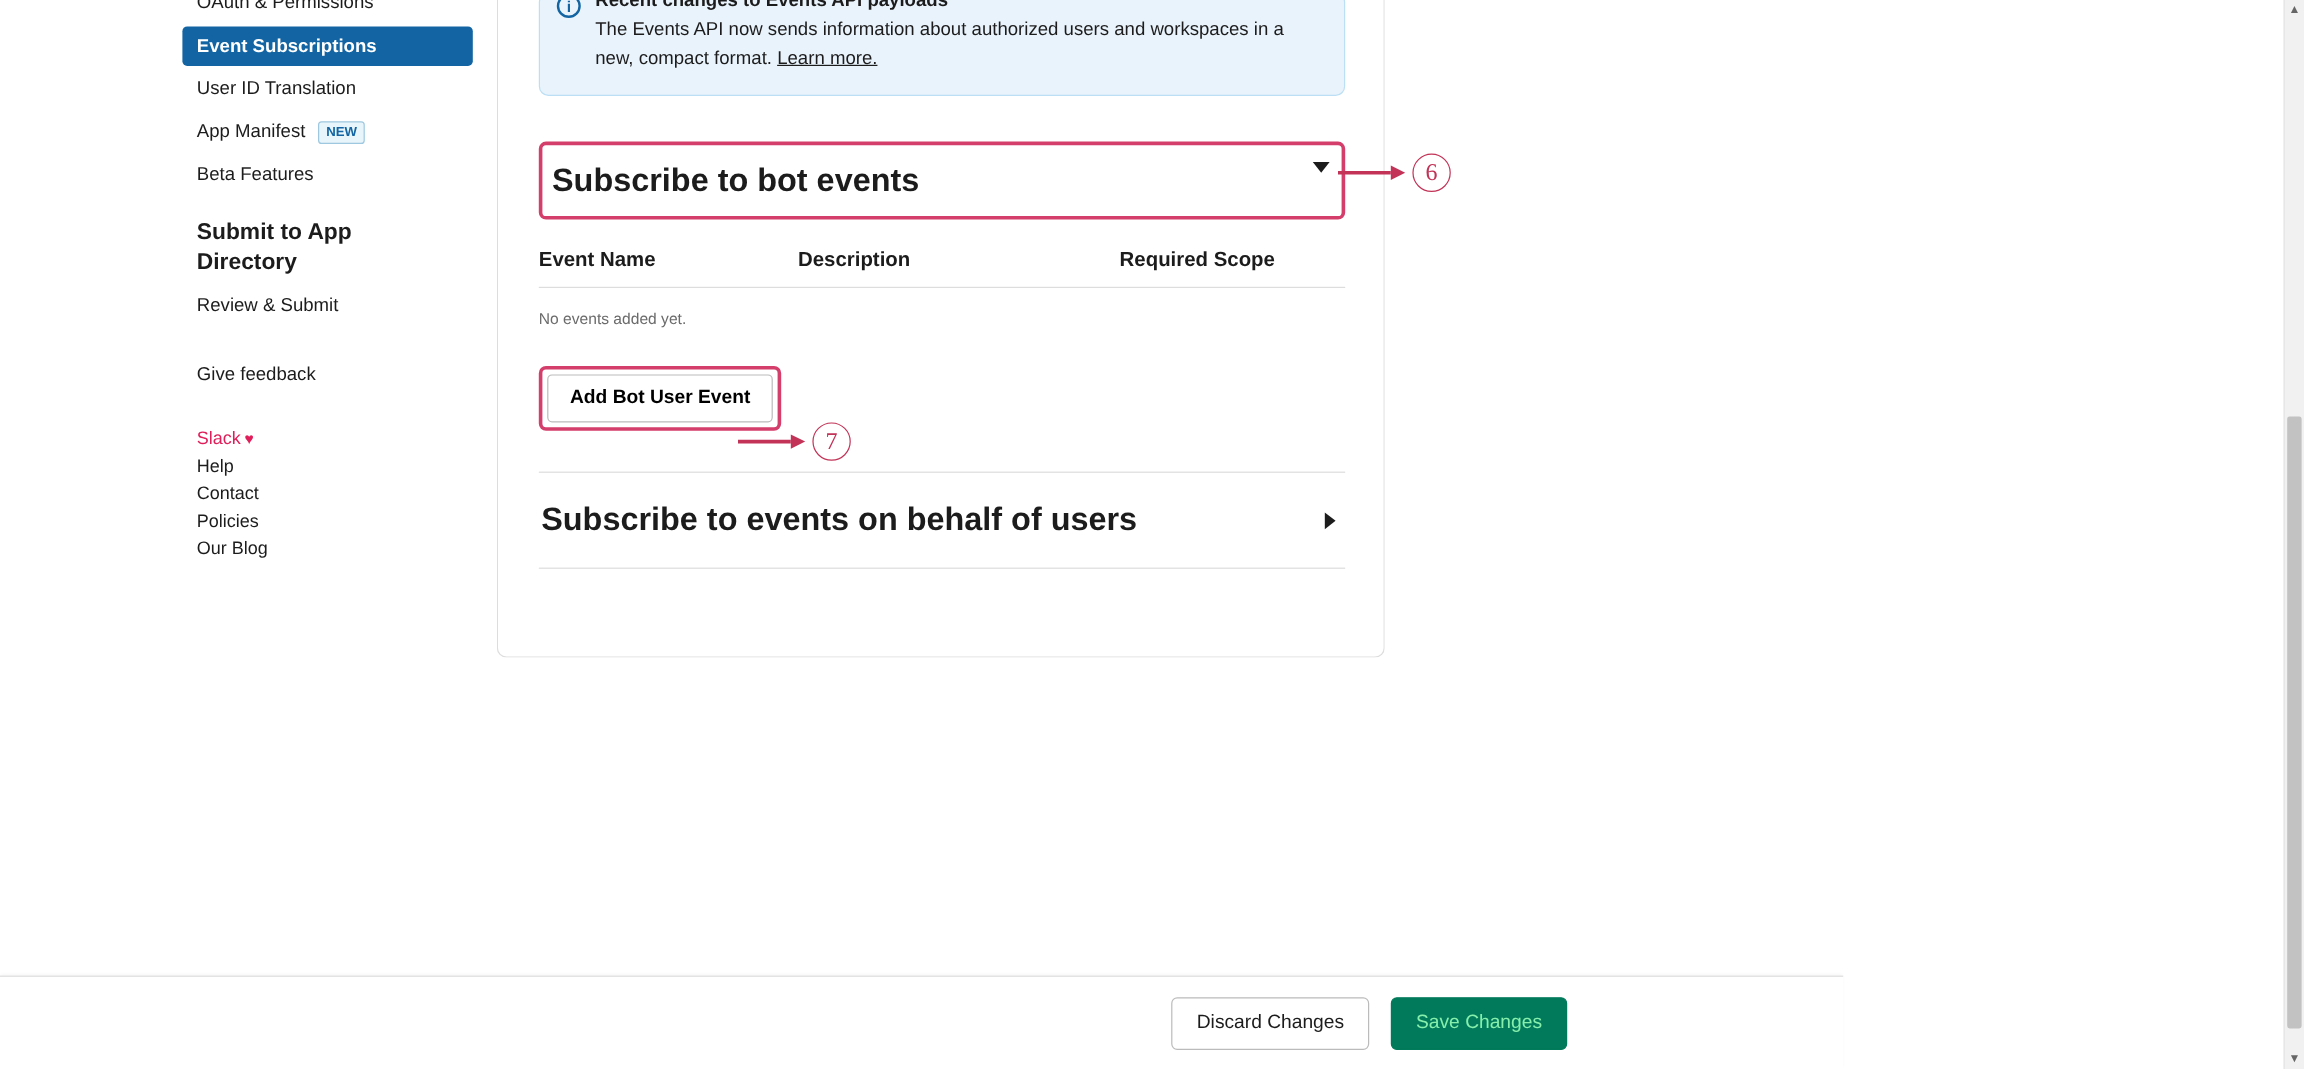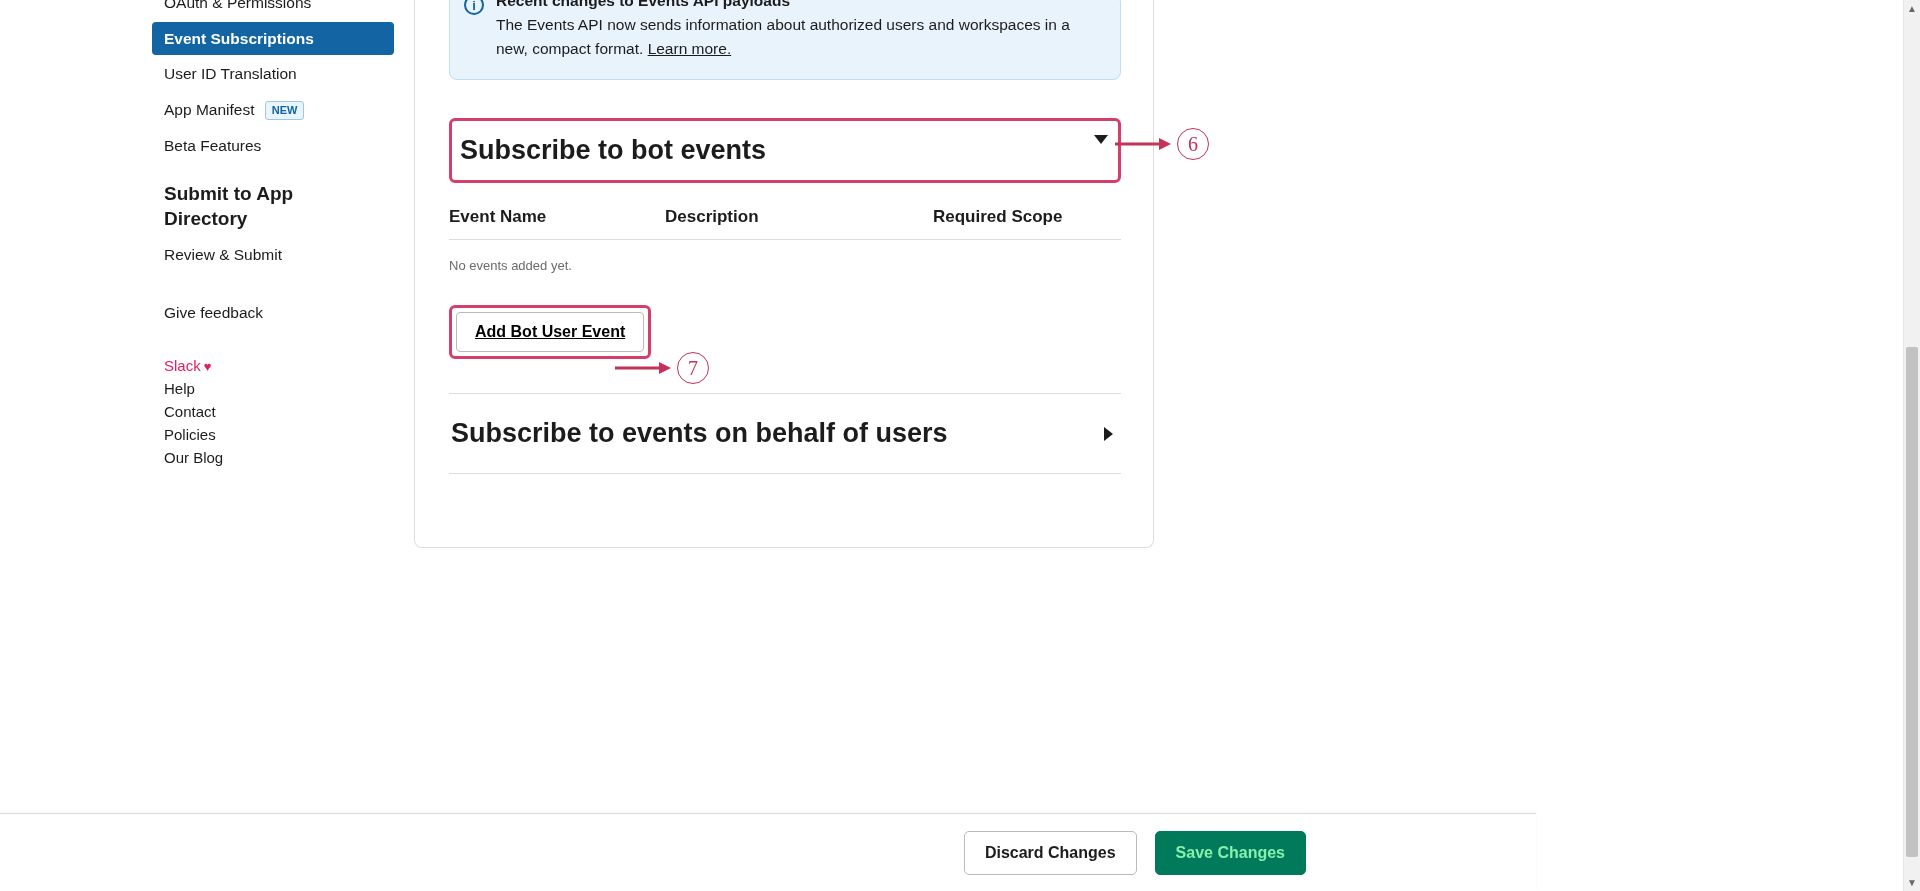"Add Bot User Event" .add-btn { text-decoration: underline -> none }
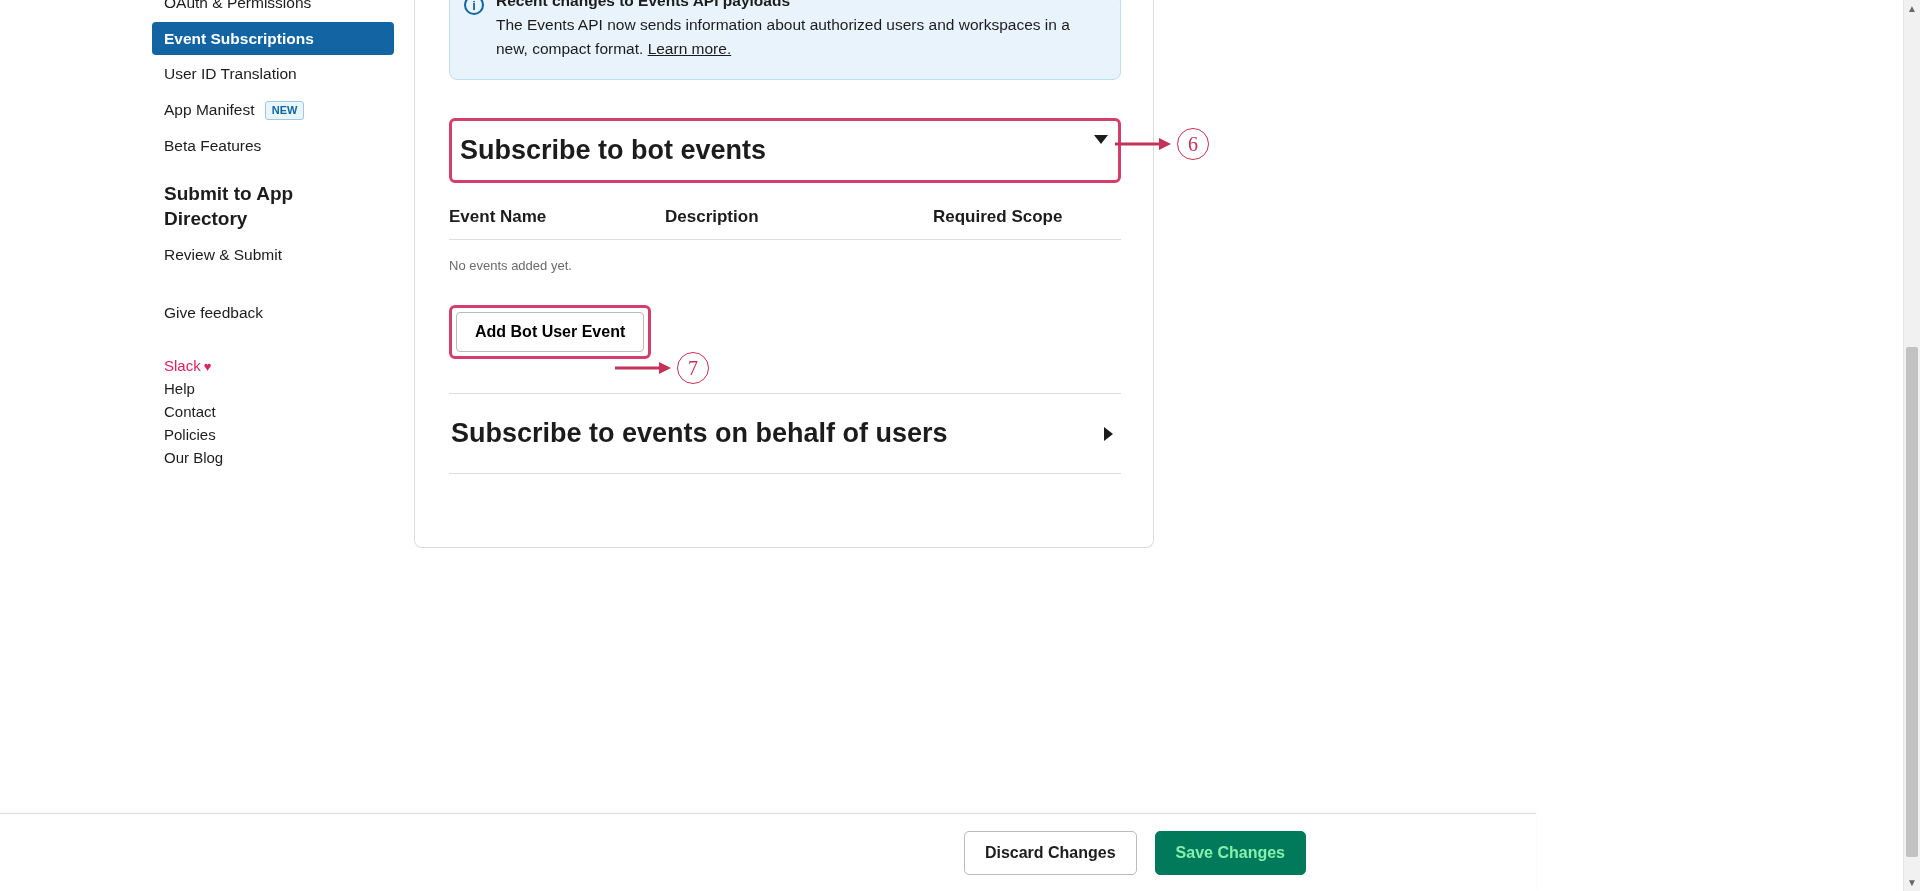"Discard Changes" .btn { font-weight: 700 -> 400 }
